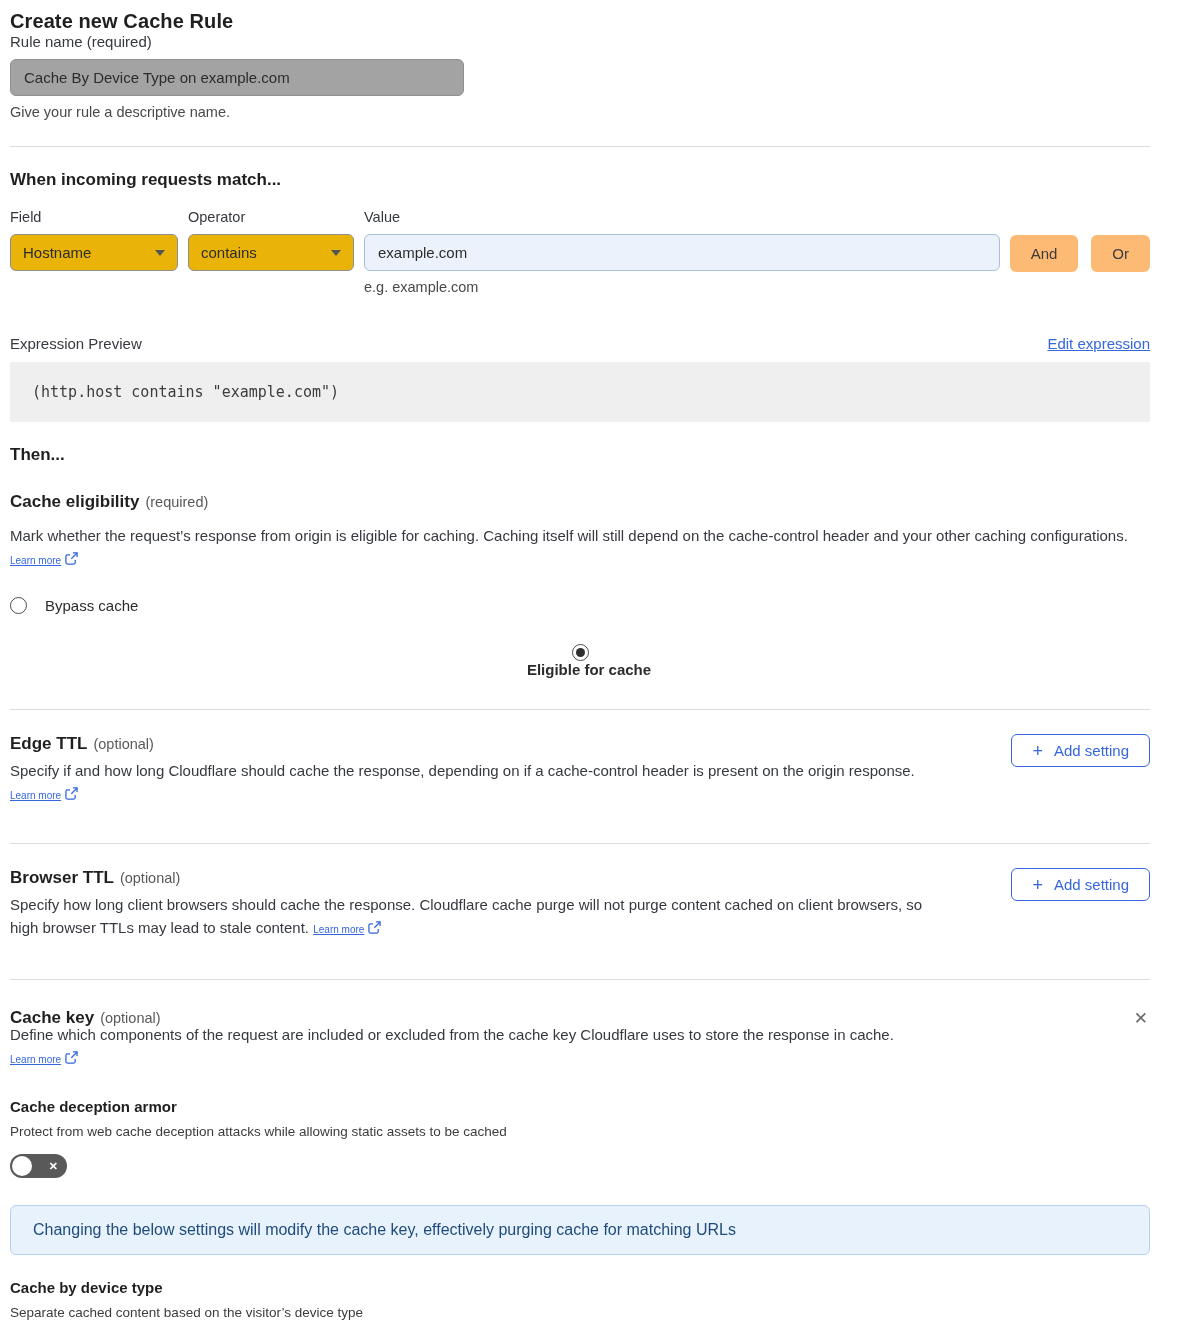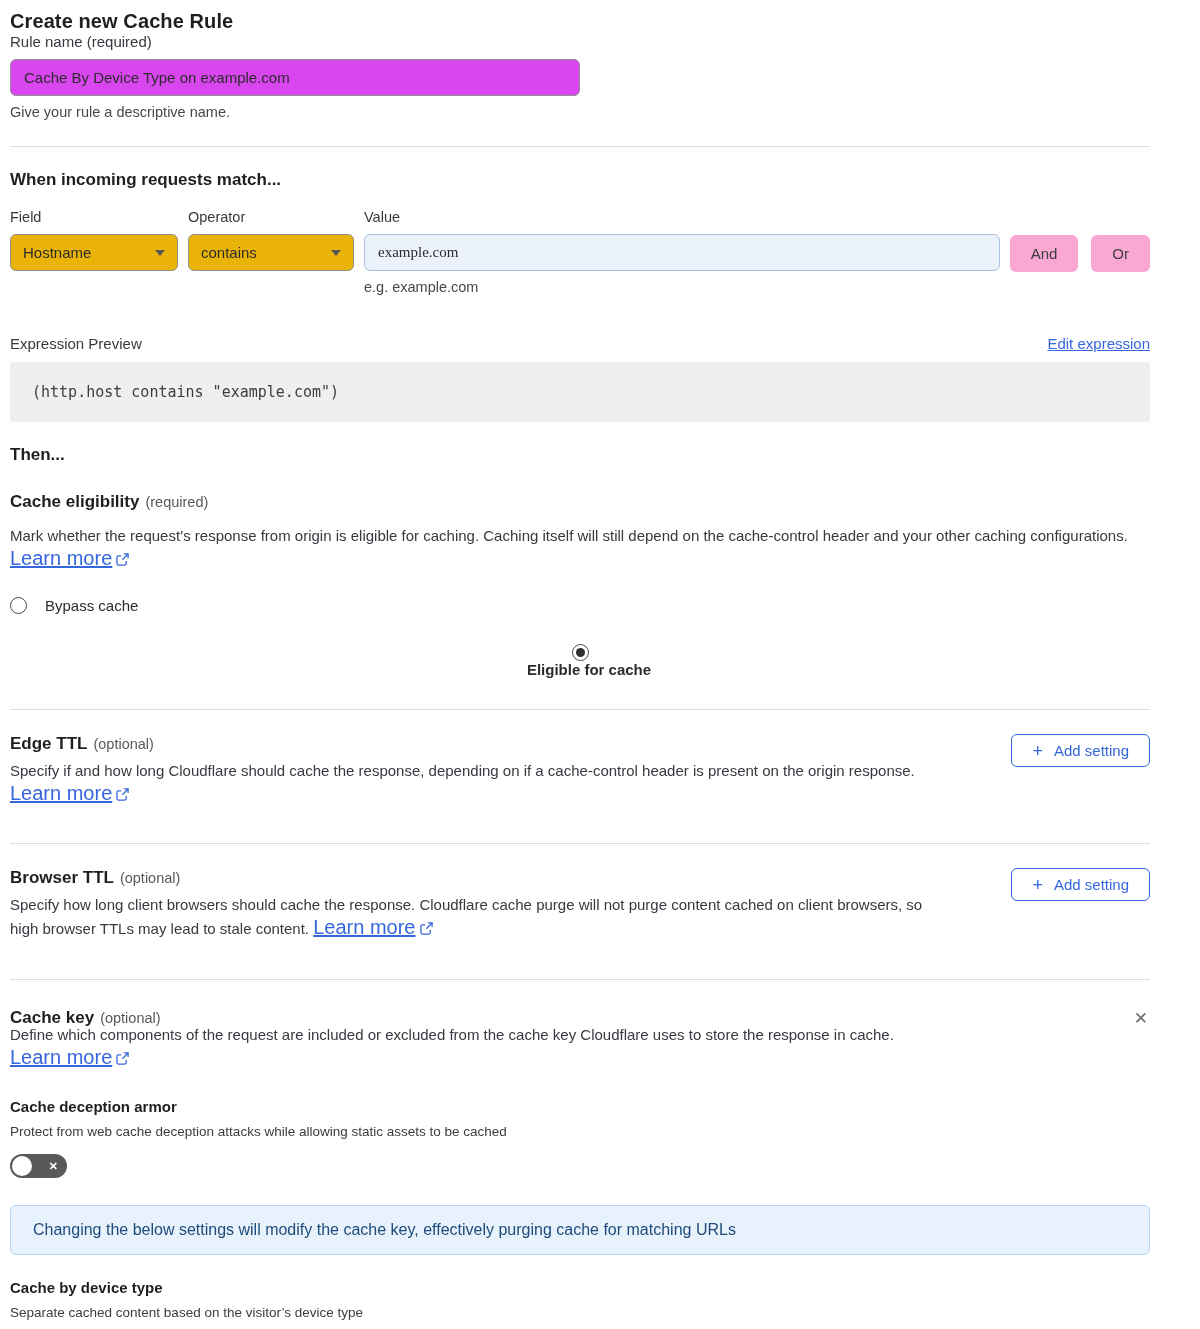"Cache By Device Type on" .text-input { background: #d946ef -> #a3a3a3; width: 570px -> 454px }
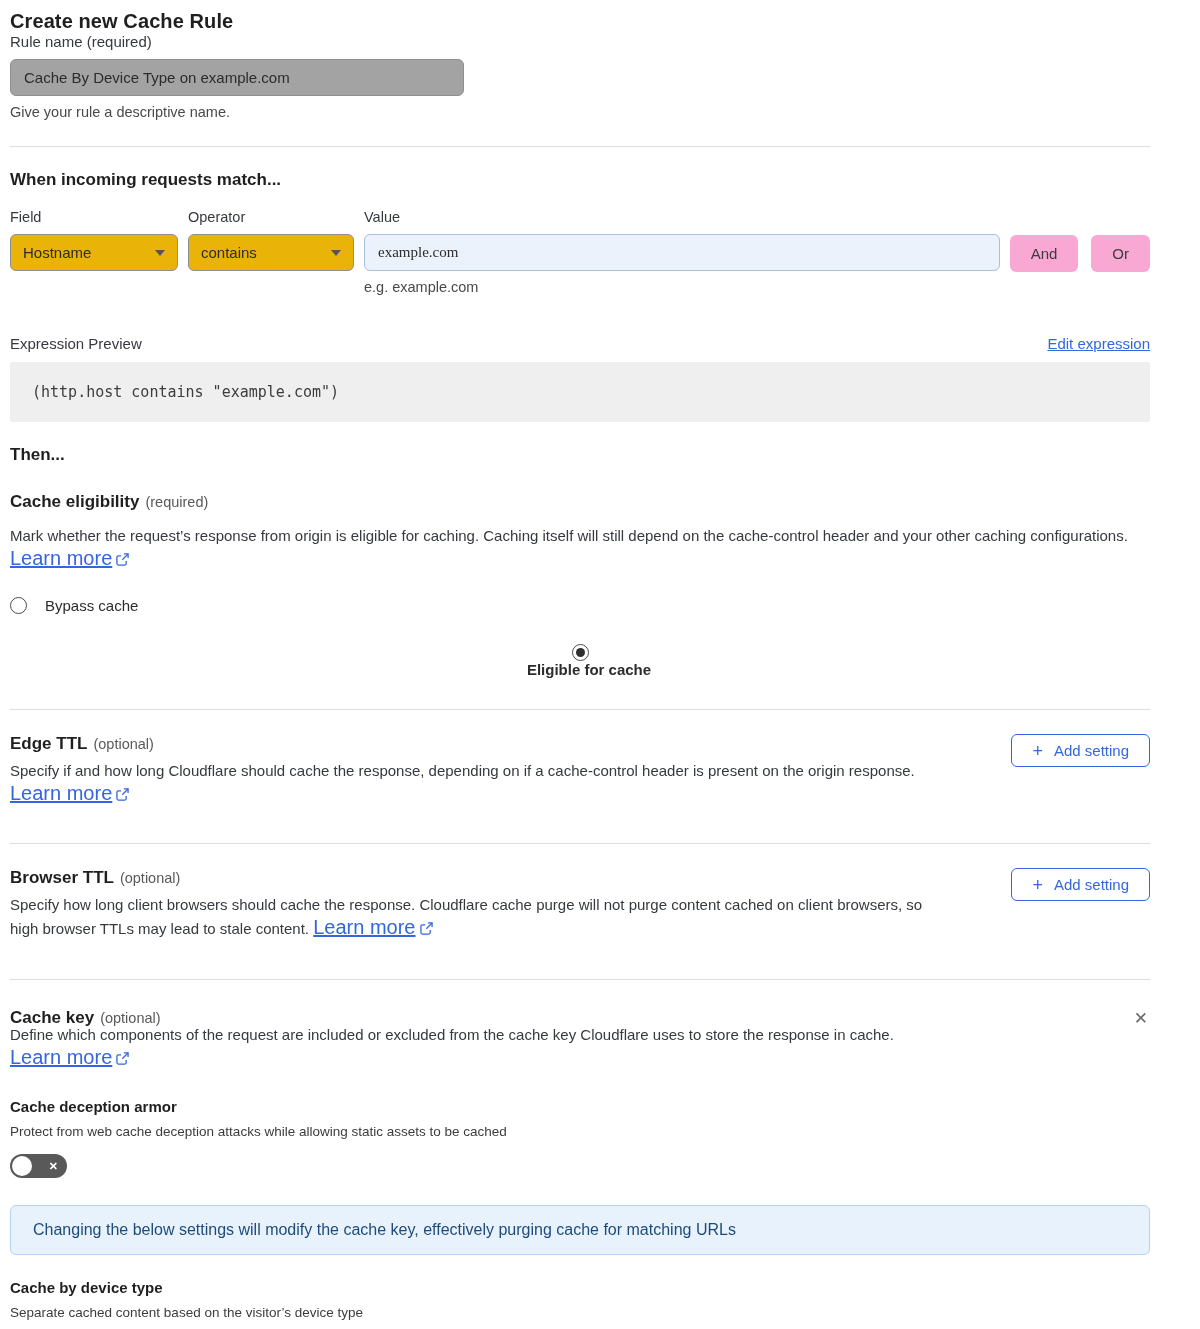"example.com" .value-input { font-family: Liberation Serif, serif -> Liberation Sans, sans-serif }
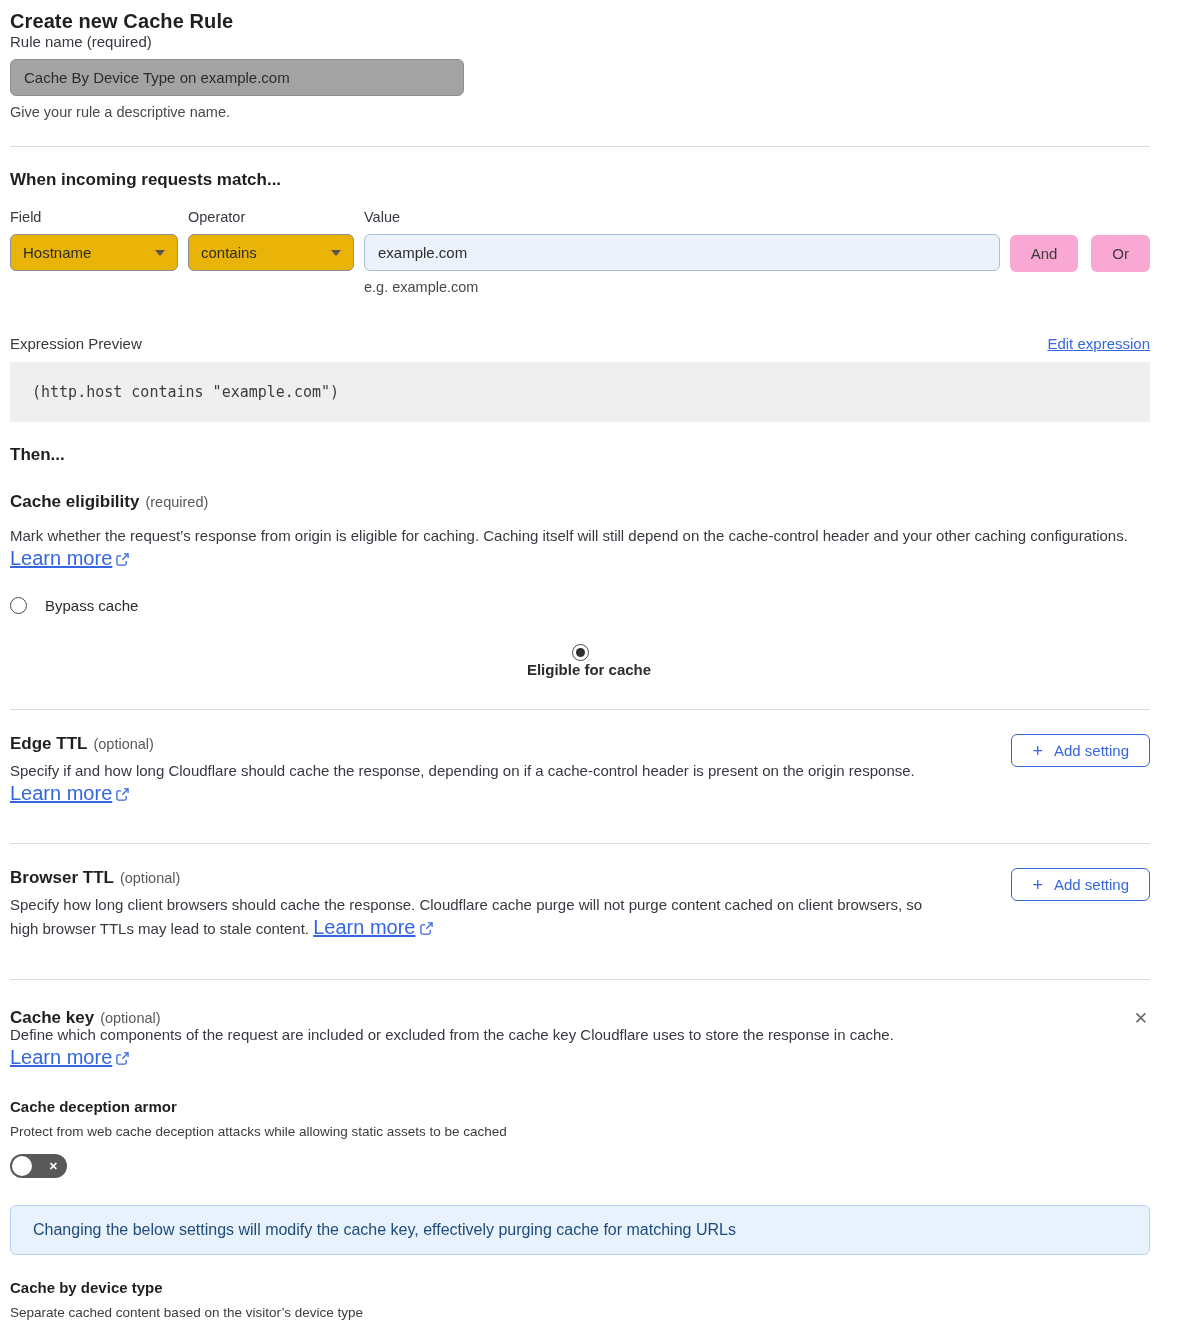"And" .andor-btn { background: #f9a8d4 -> #fdba74 }
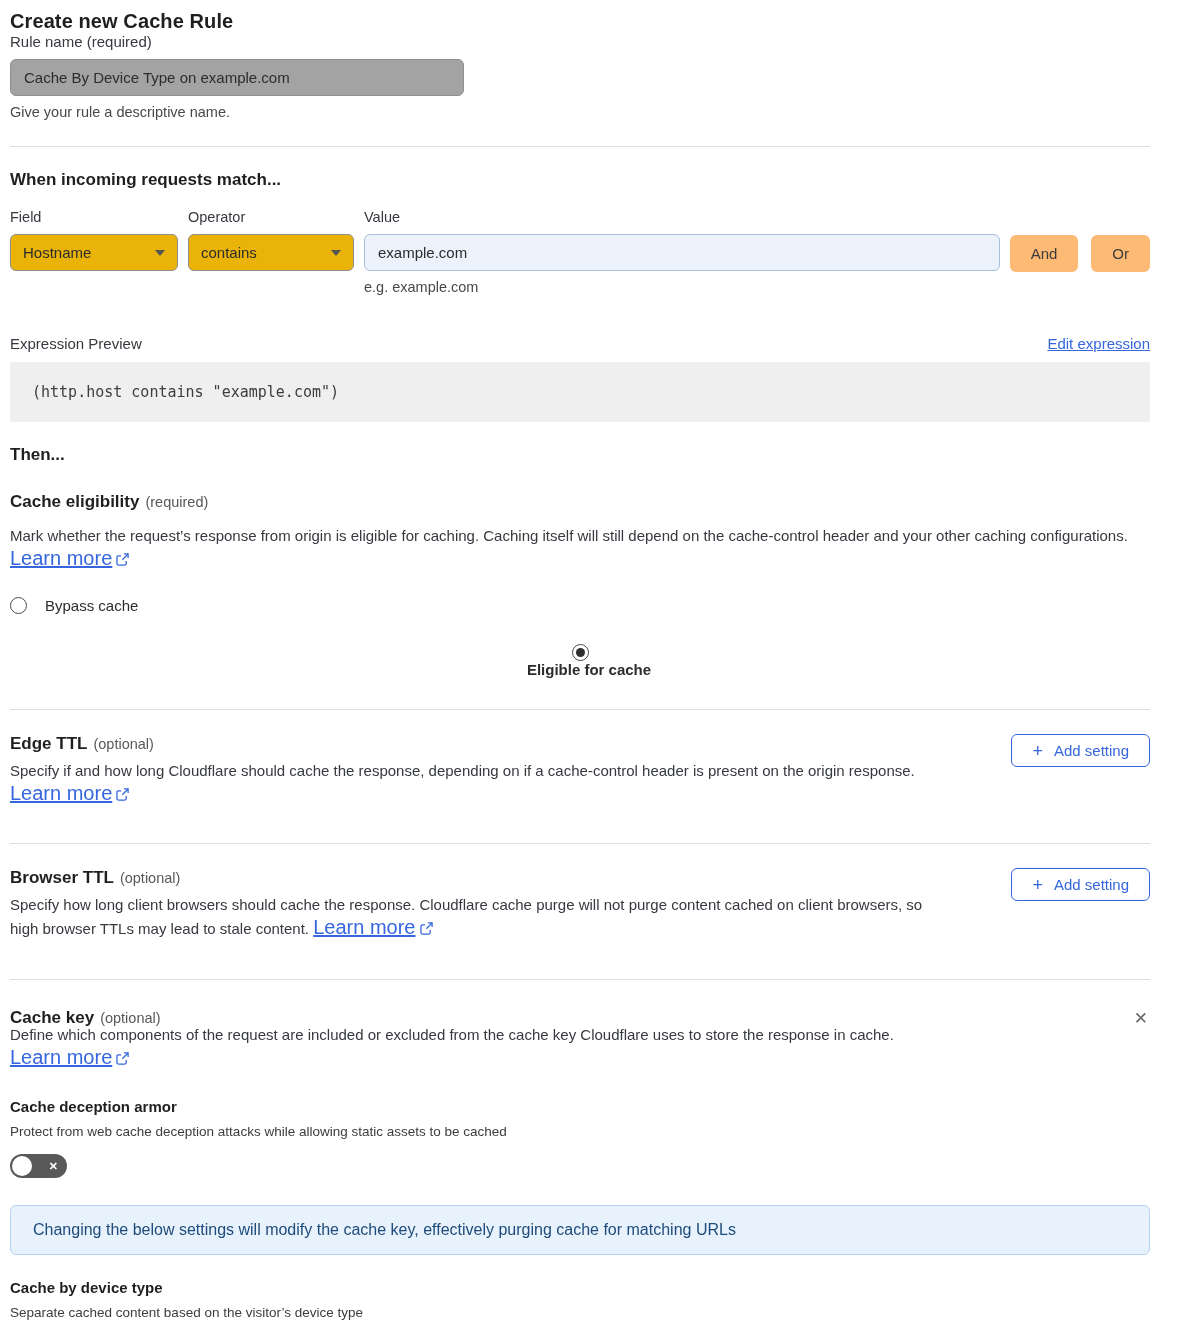"Learn more" .para .link { font-size: 20px -> 10px }
